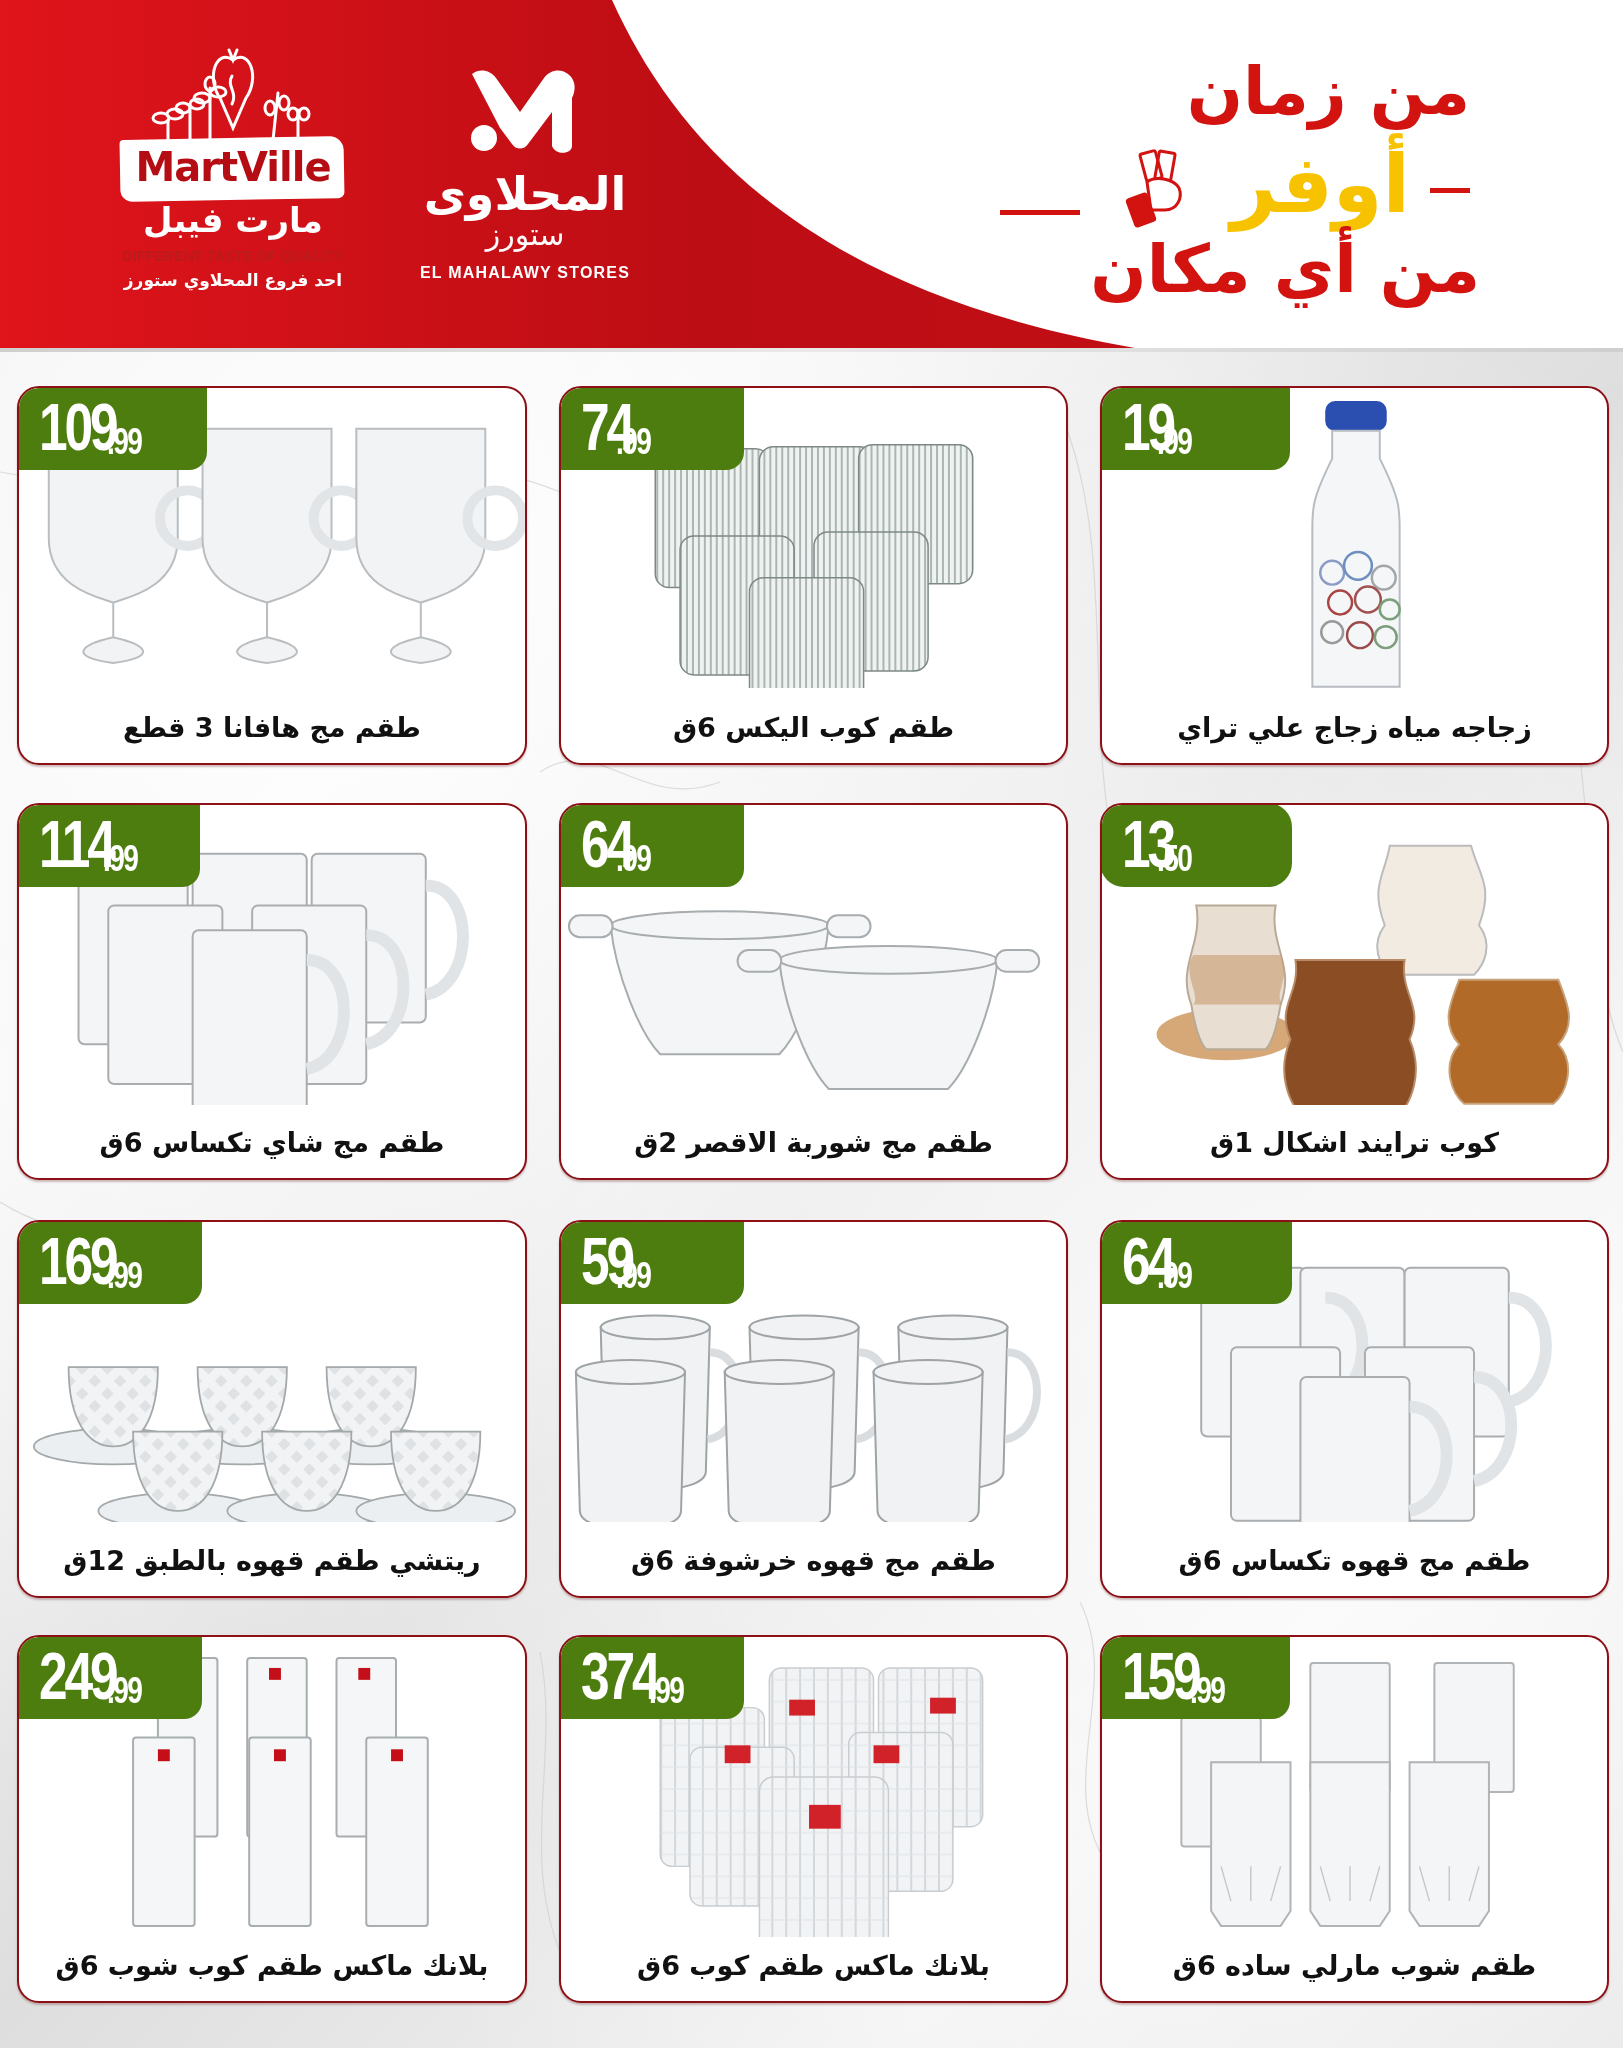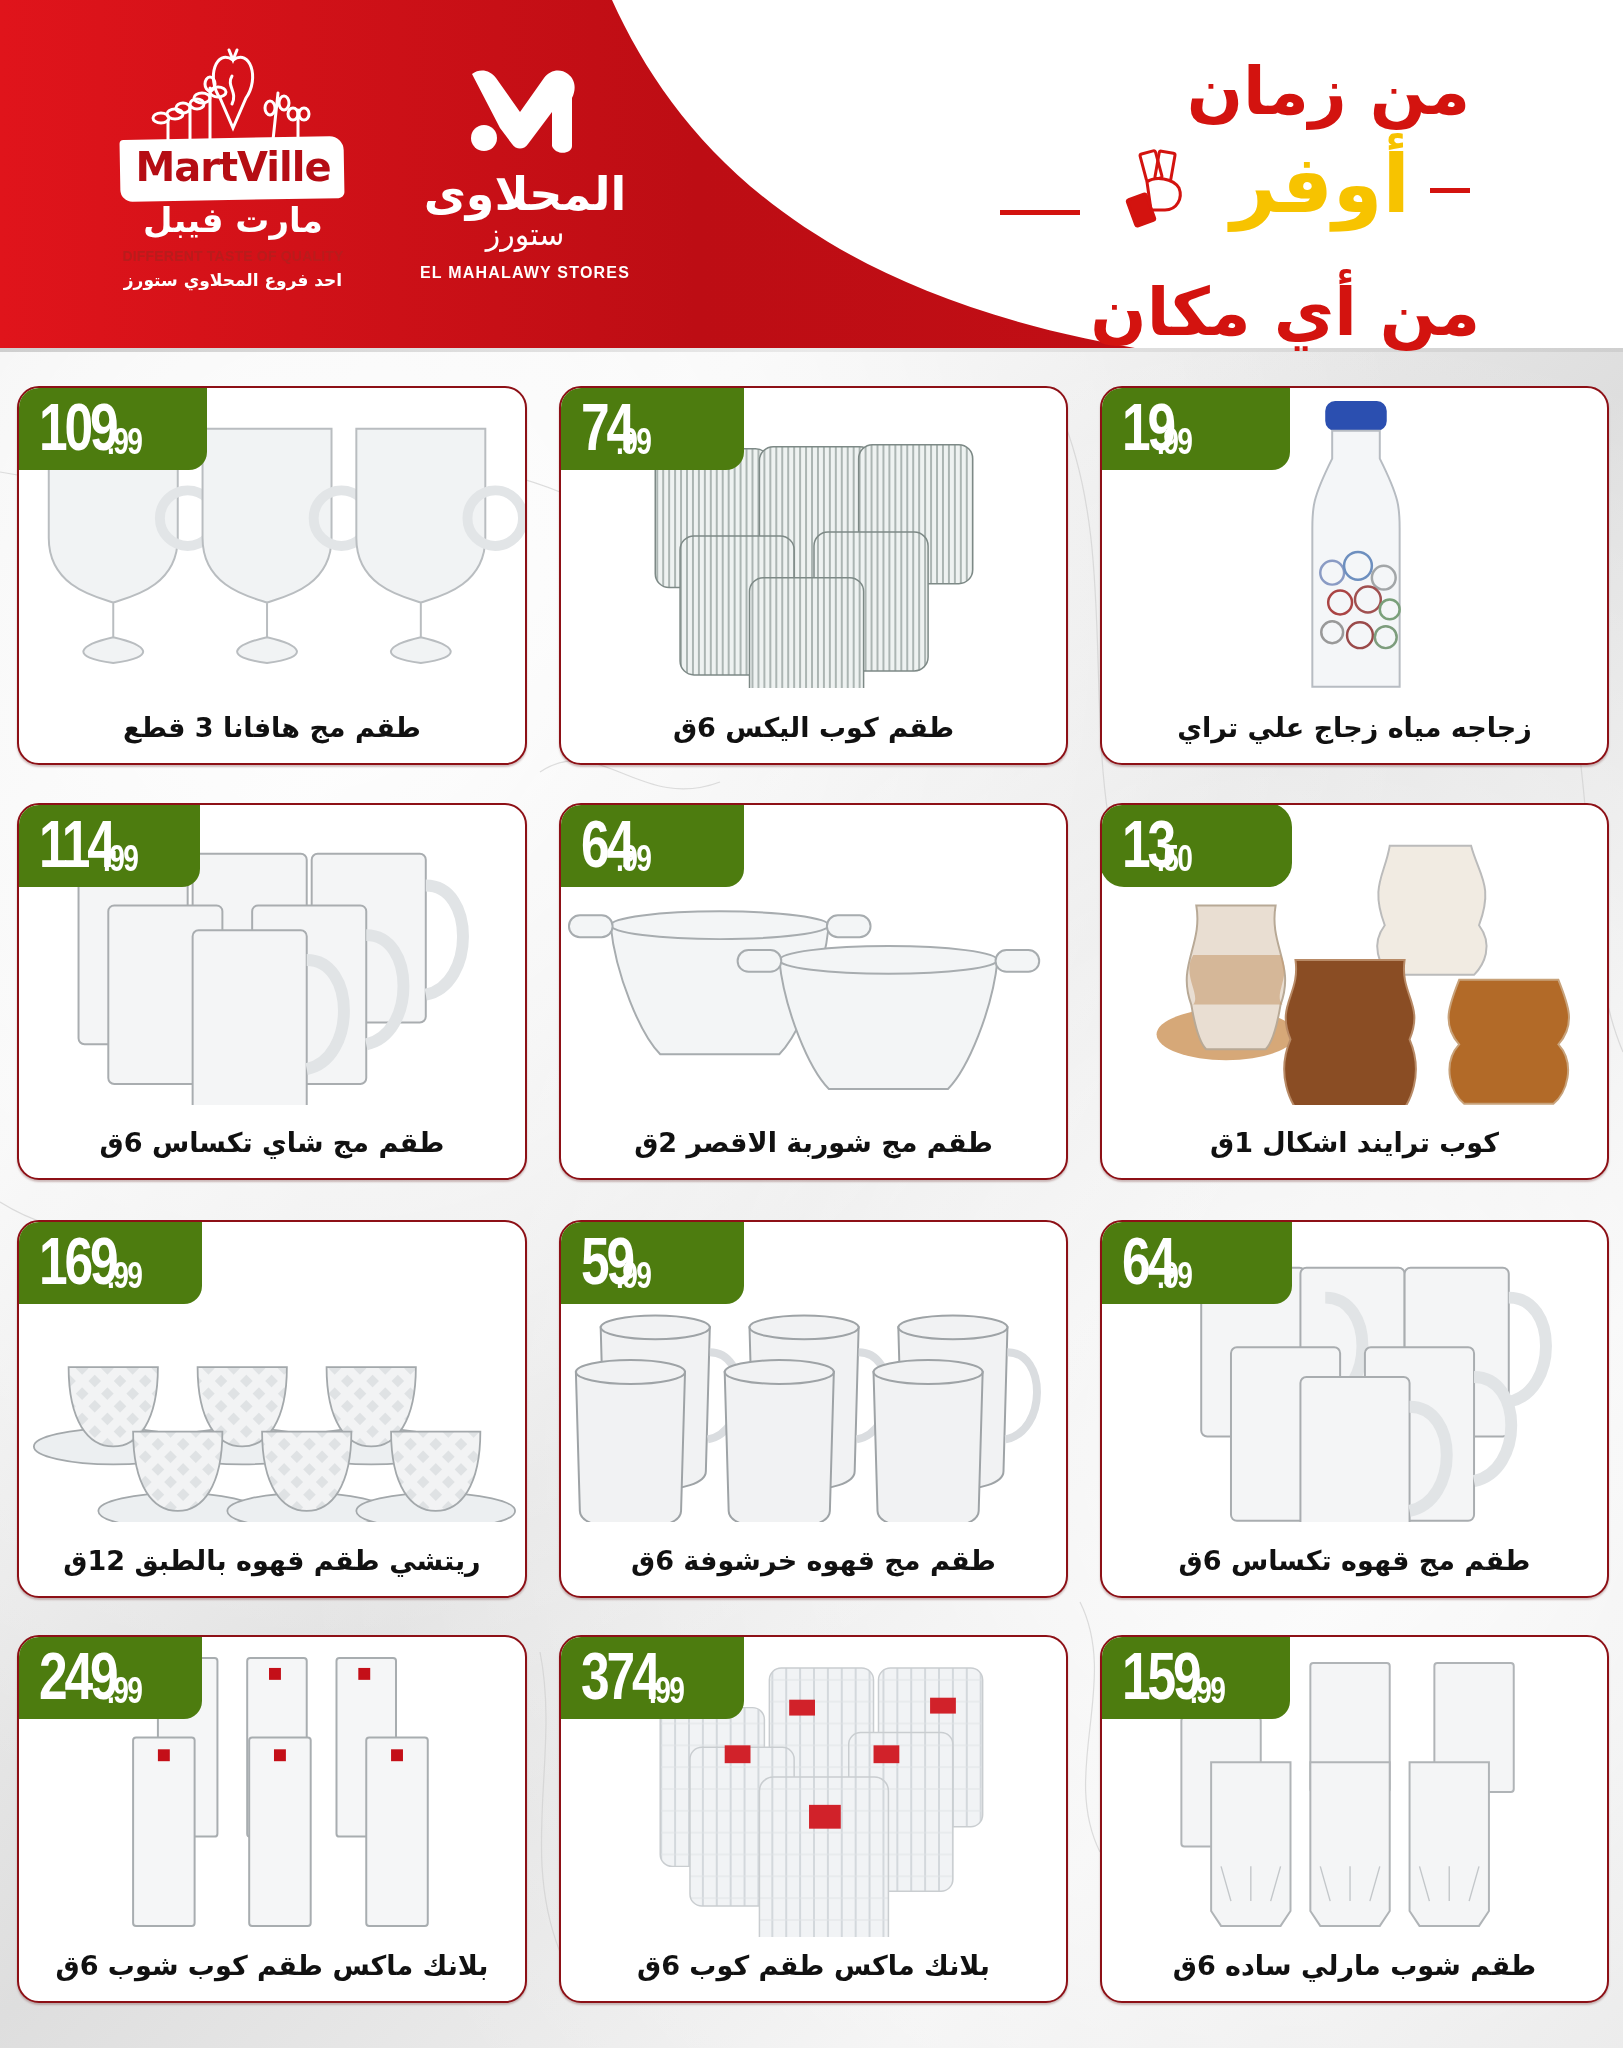"من أي مكان" .slogan-l3 { margin-top: 43px -> none }
